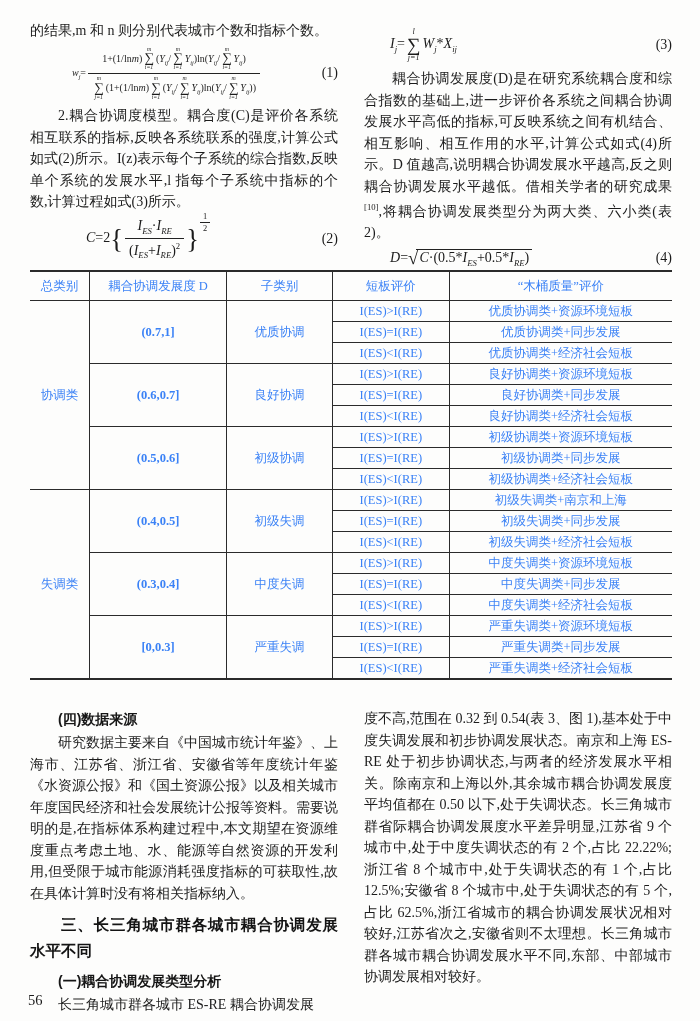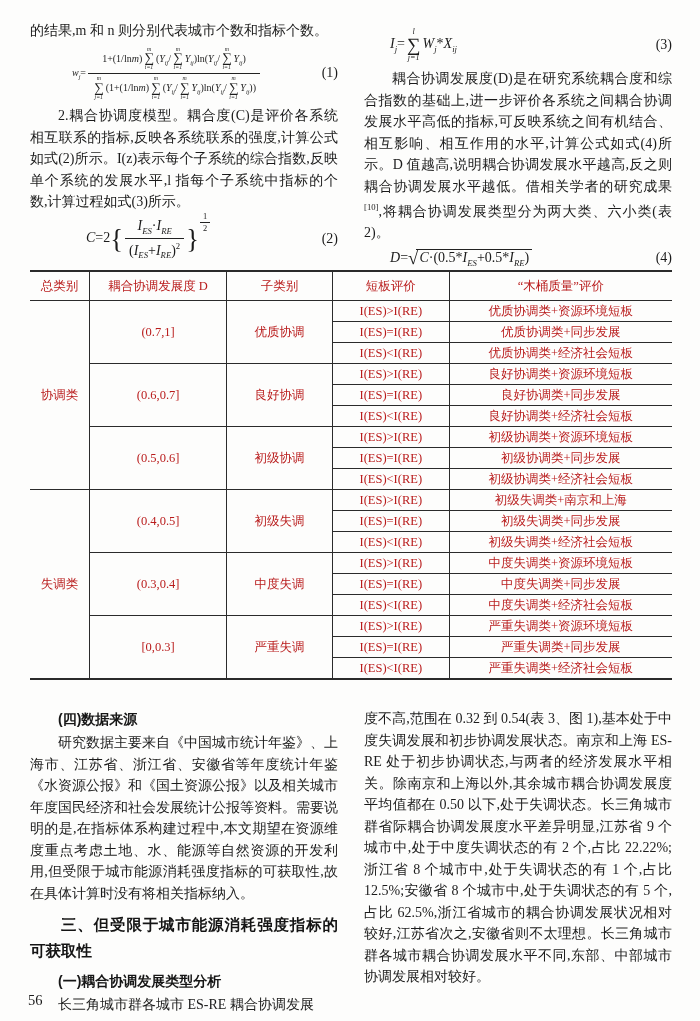"总类别" table.coupling { color: #b91c1c -> #3b82f6 }
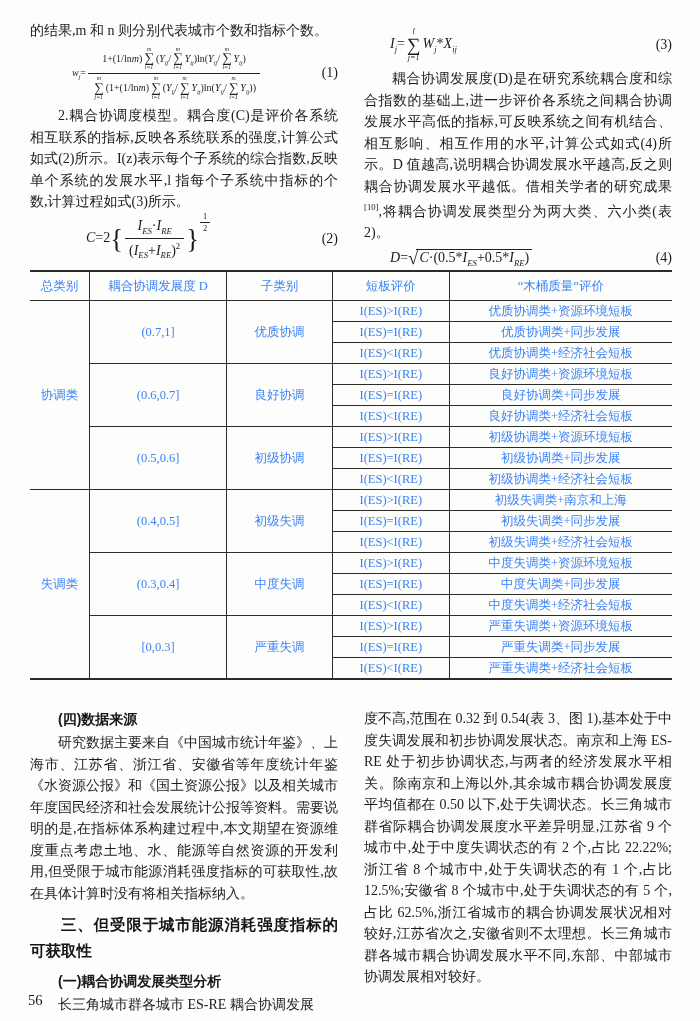"(0.7,1]" .w-range { font-weight: none -> bold }
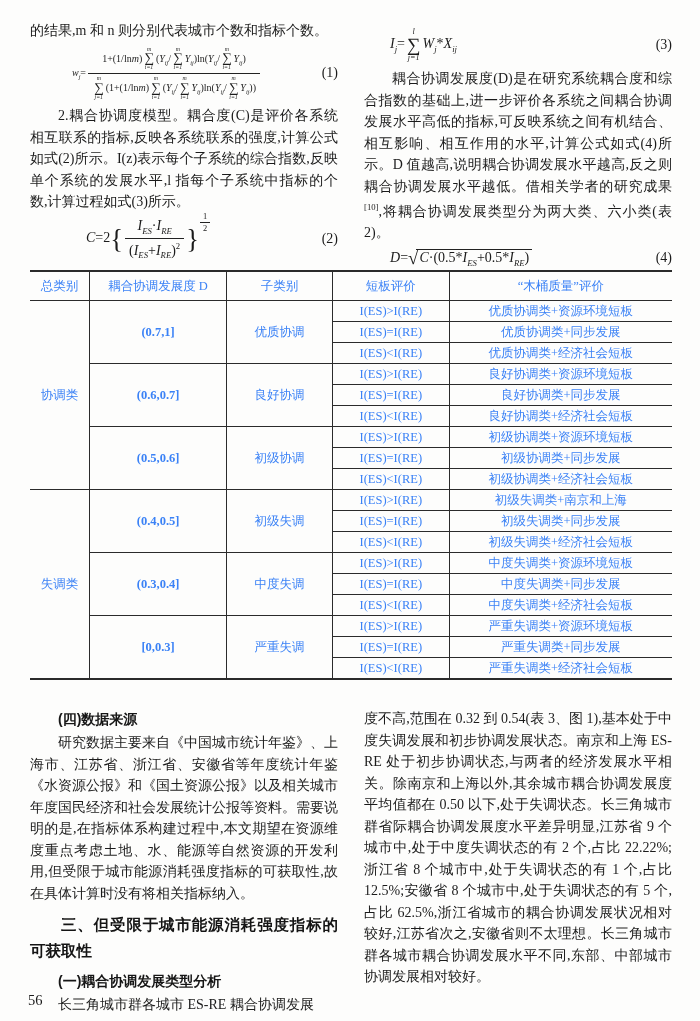"三、但受限于城市能源消耗强度指标的可获取性" h3.sechead { text: 但受限于城市能源消耗强度指标的可获取性 -> 长三角城市群各城市耦合协调发展水平不同 }
